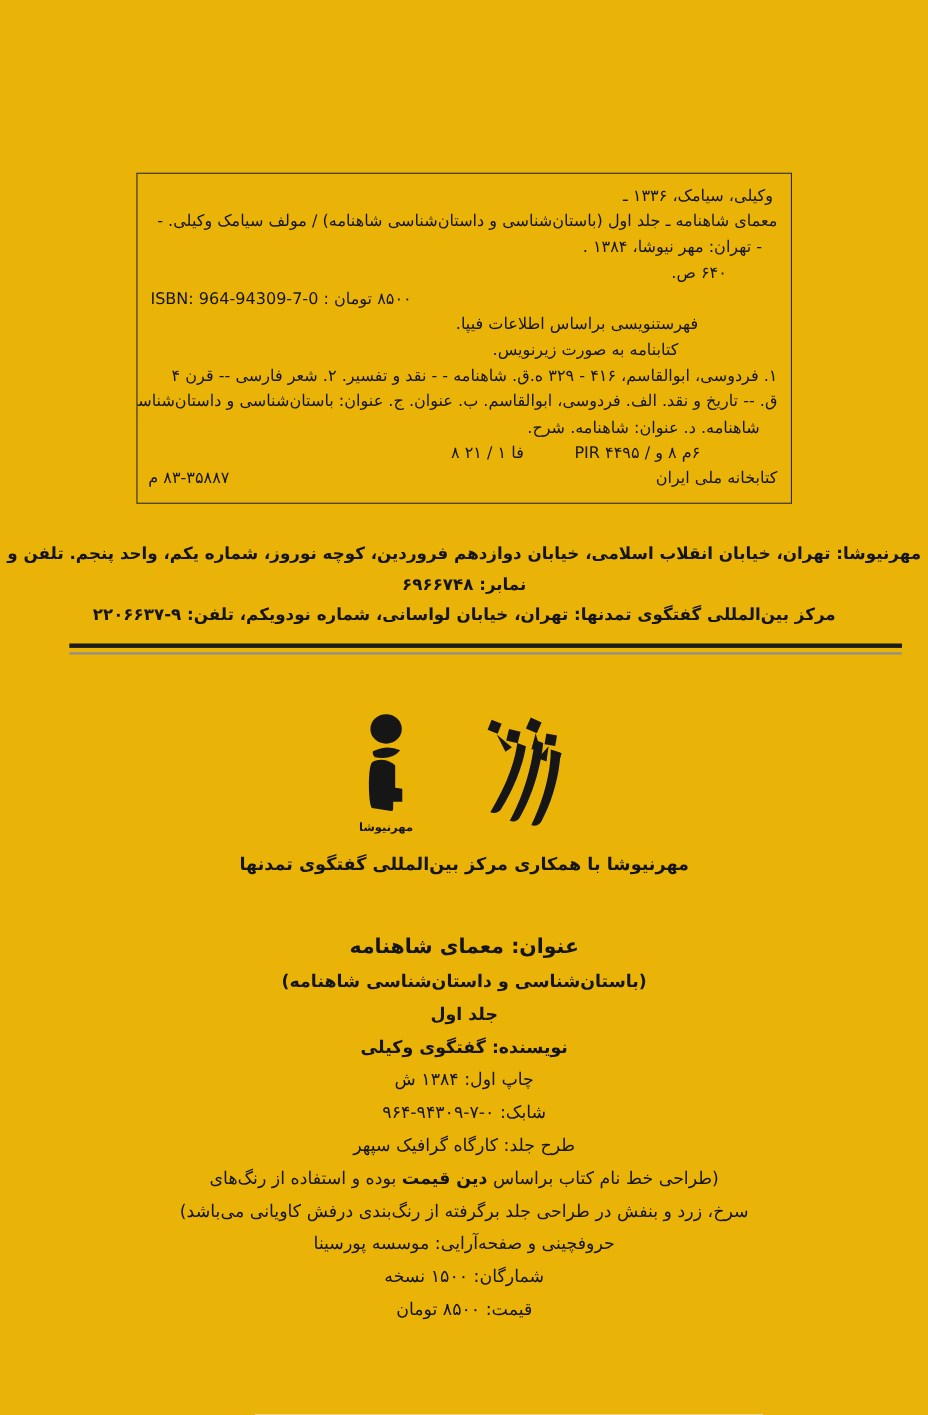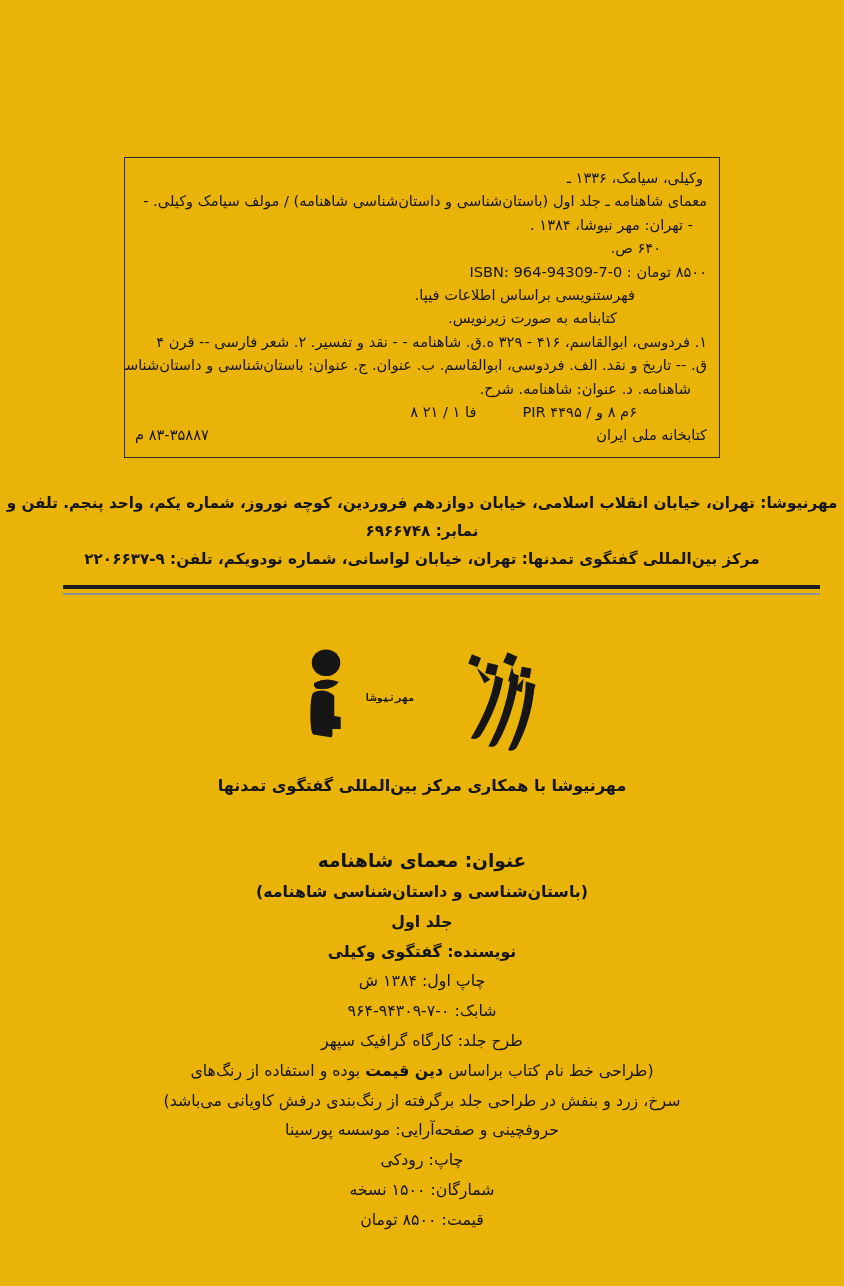"۸۵۰۰ تومان : ISBN: 964-94309-7-0" .cip-isbn { text-align: right -> left }
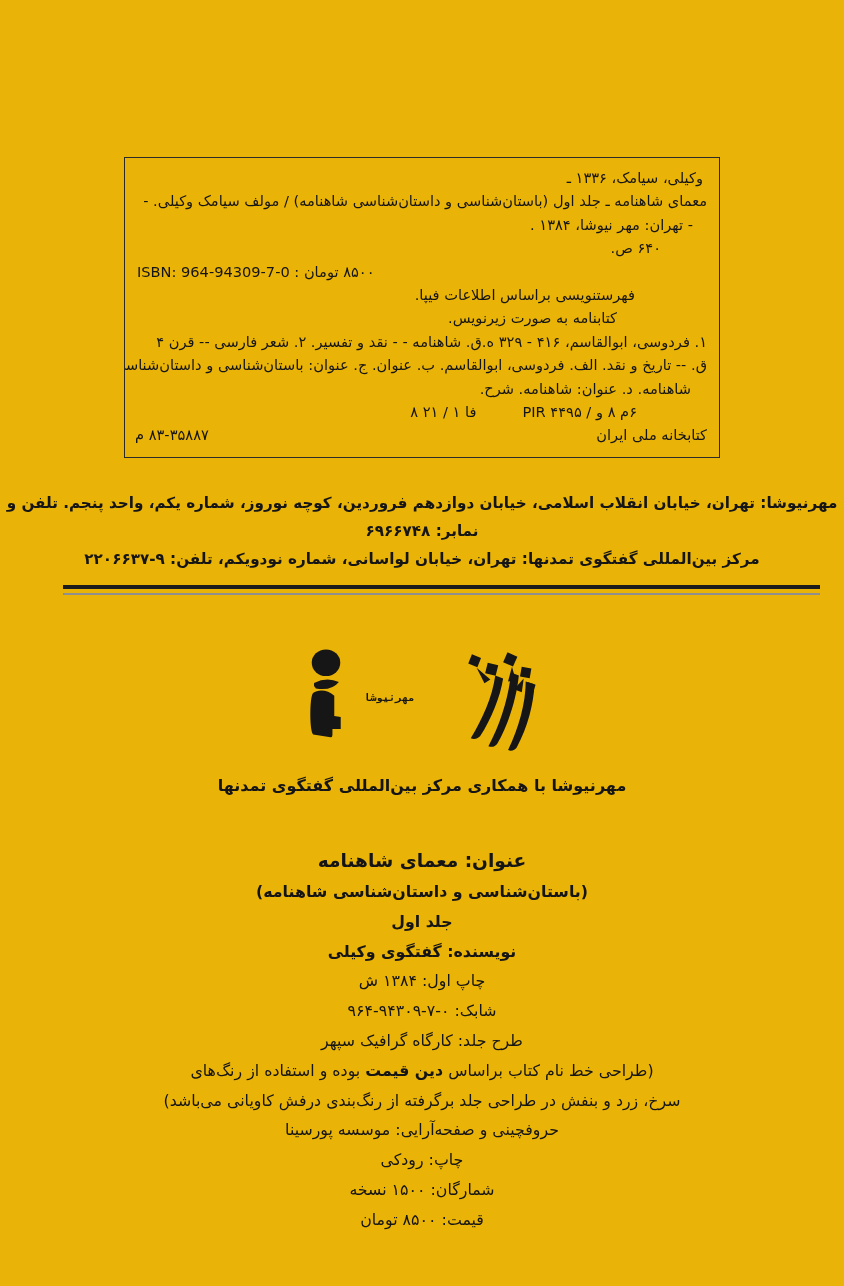"مهرنیوشا" .logo-col { flex-direction: row -> column; font-family: Liberation Mono, monospace -> none }
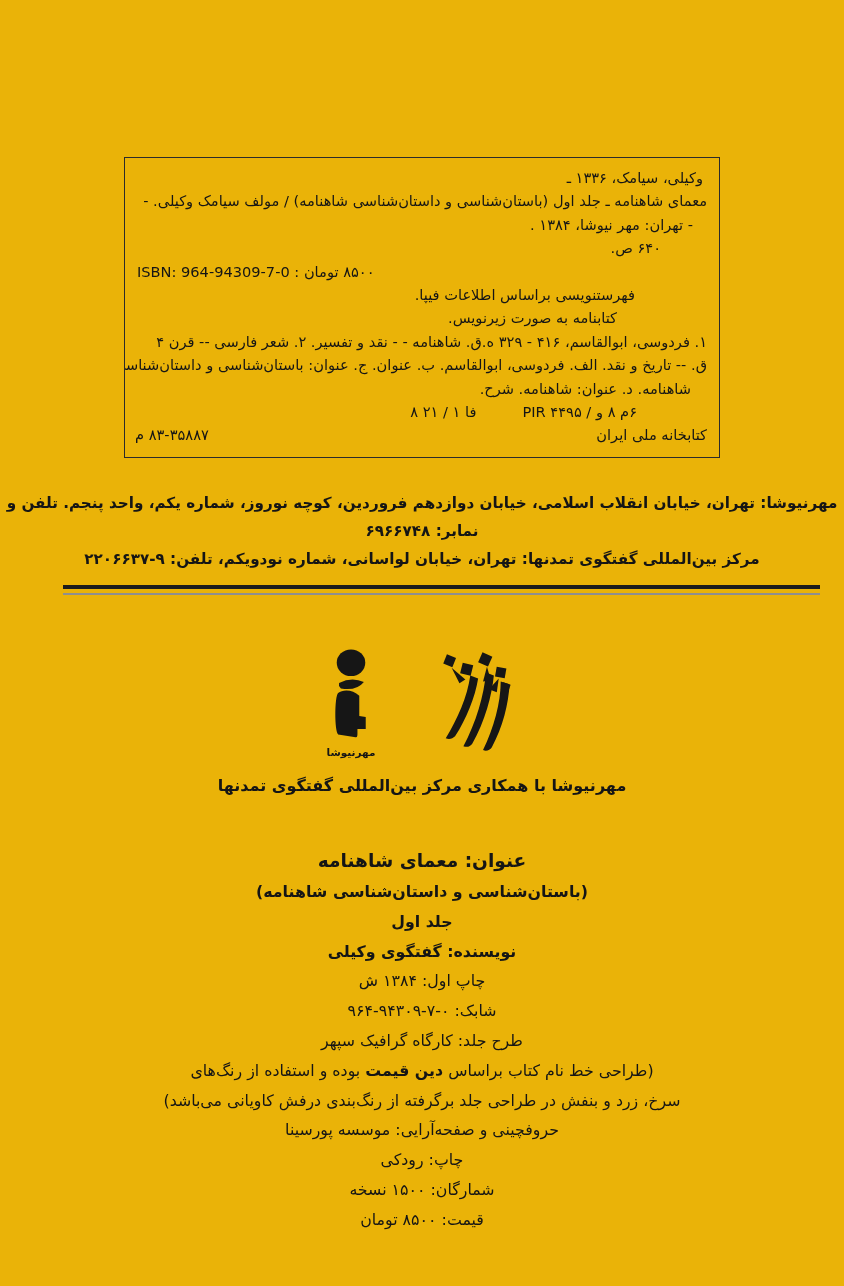"چاپ: رودکی" div { html: <div>چاپ: رودکی</div> -> none }
